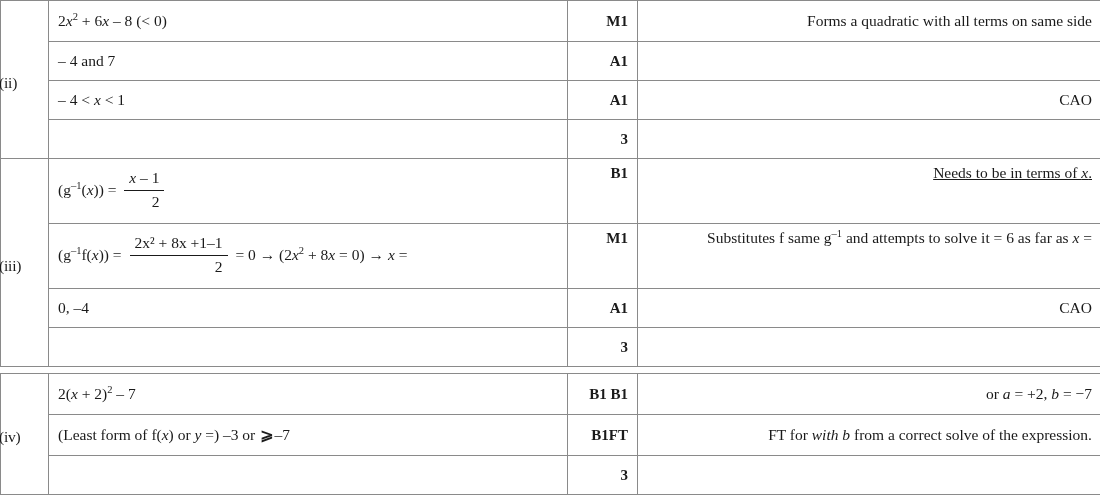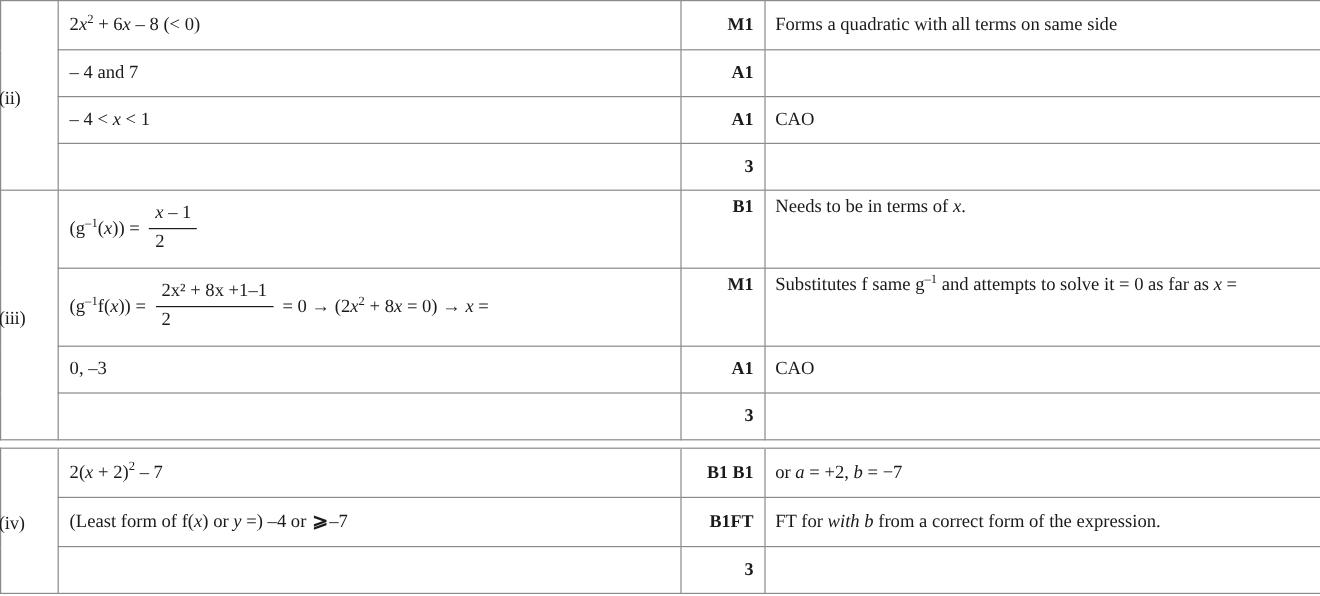"Forms a quadratic with all" td.comment { text-align: none -> right }
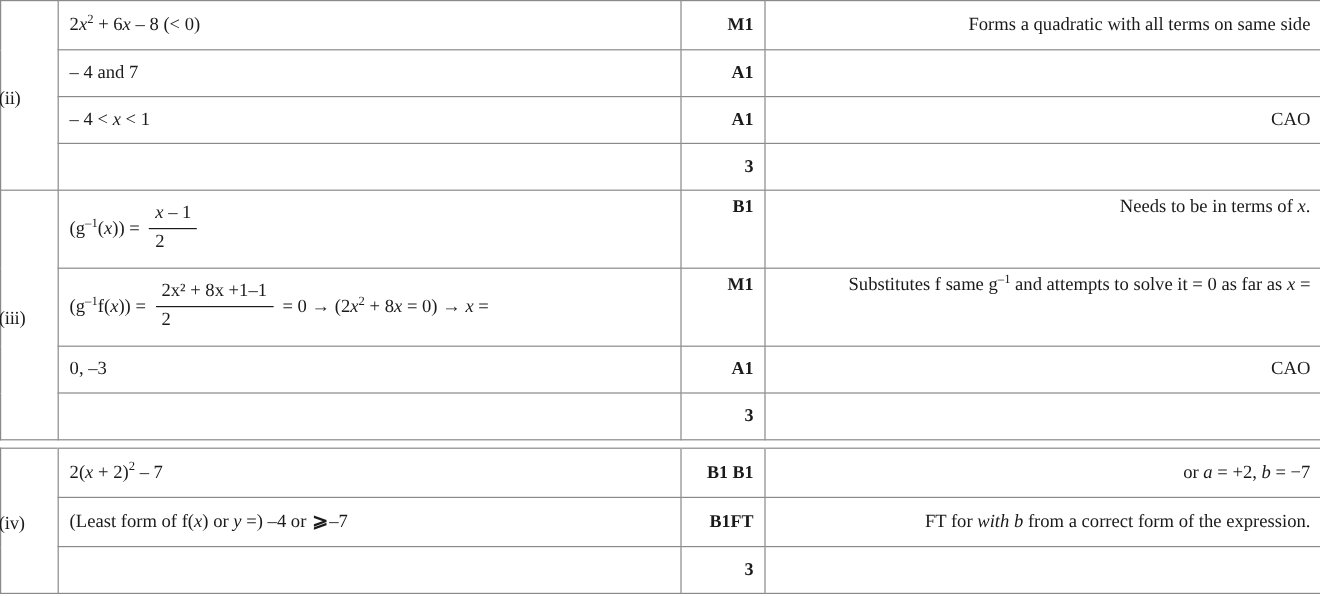"x – 1" .frac { text-align: left -> right }
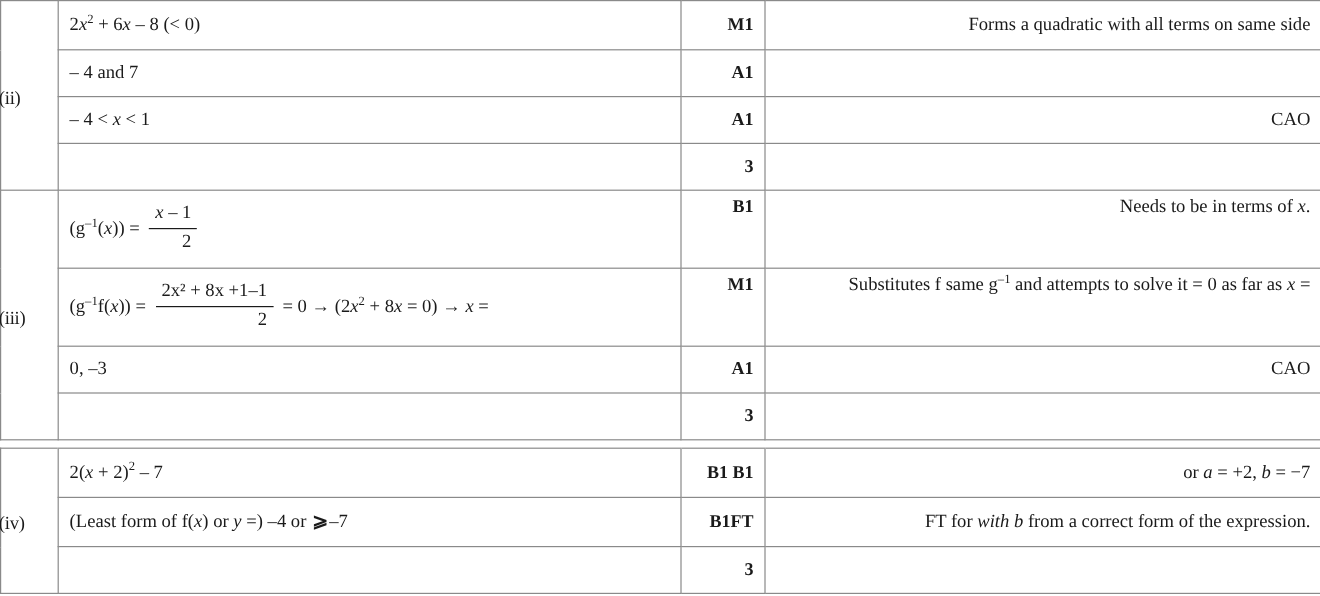"Needs to be in terms" td.comment { text-decoration: none -> underline }
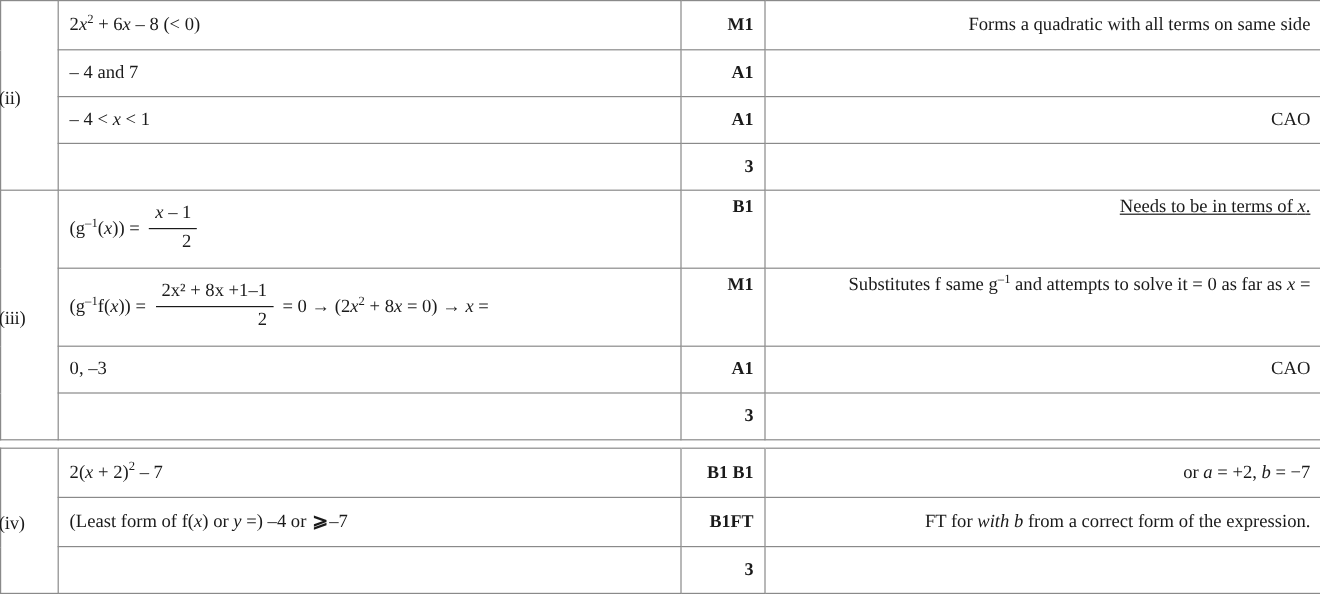"and attempts to solve it" span { text: 0 -> 6 }
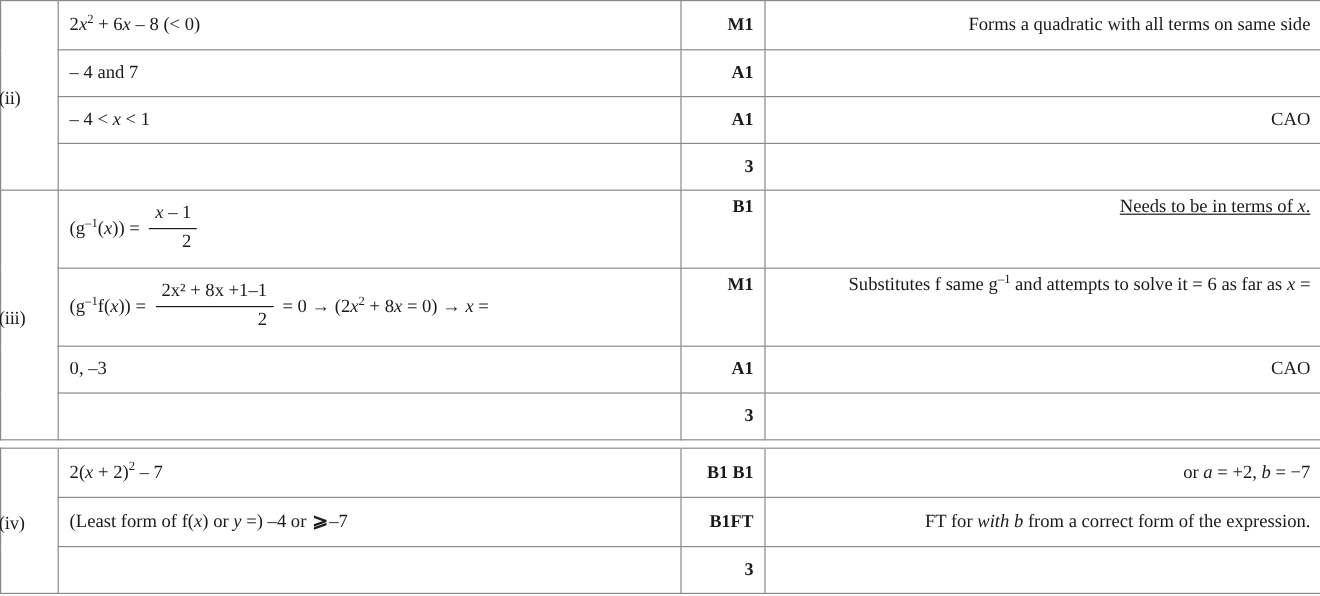"0, –3" div.cell-pad { text: 3 -> 4 }
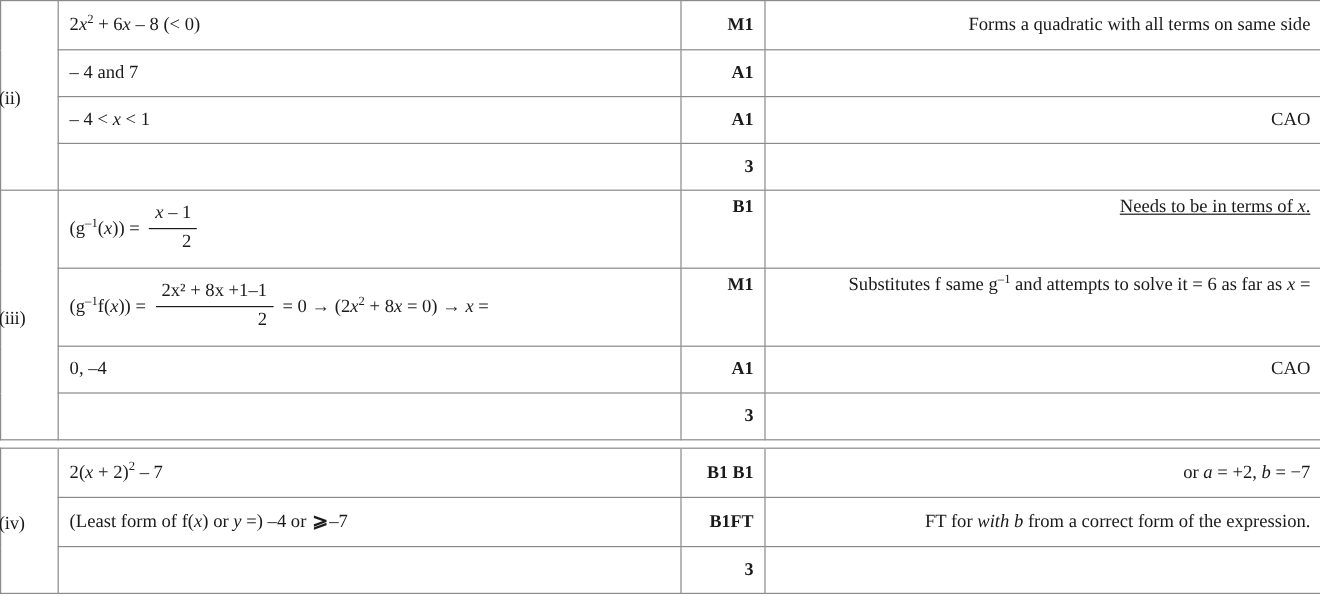"=) –4 or" span { text: 4 -> 3 }
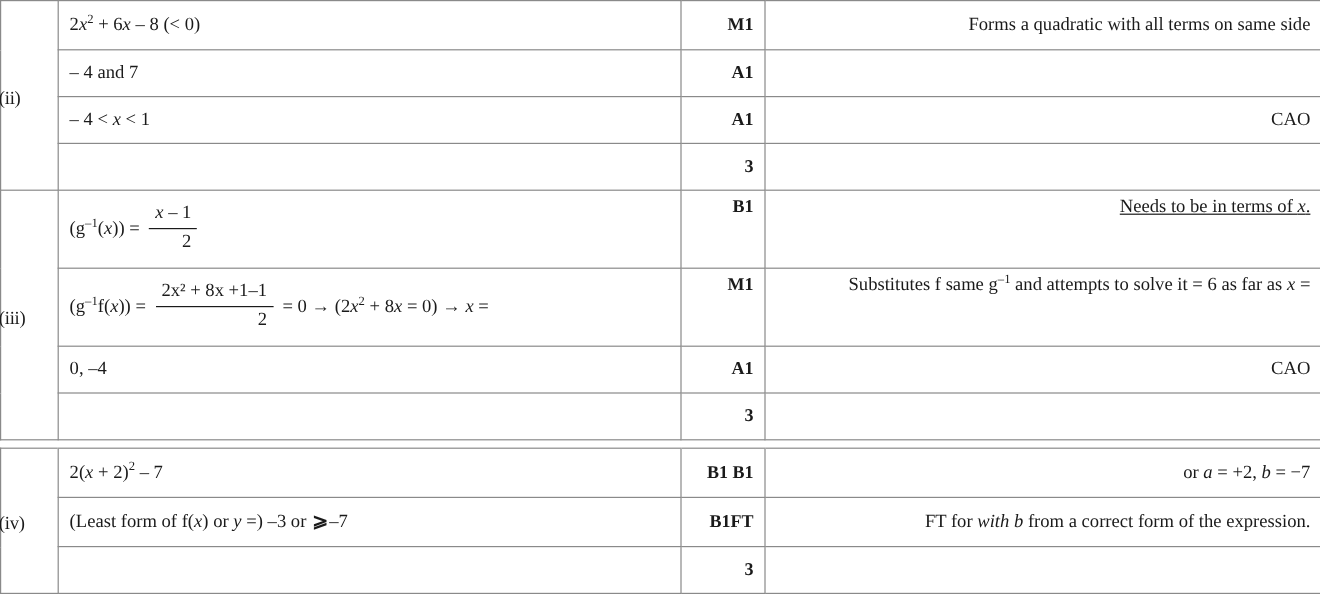"from a correct form of" span { text: form -> solve }
